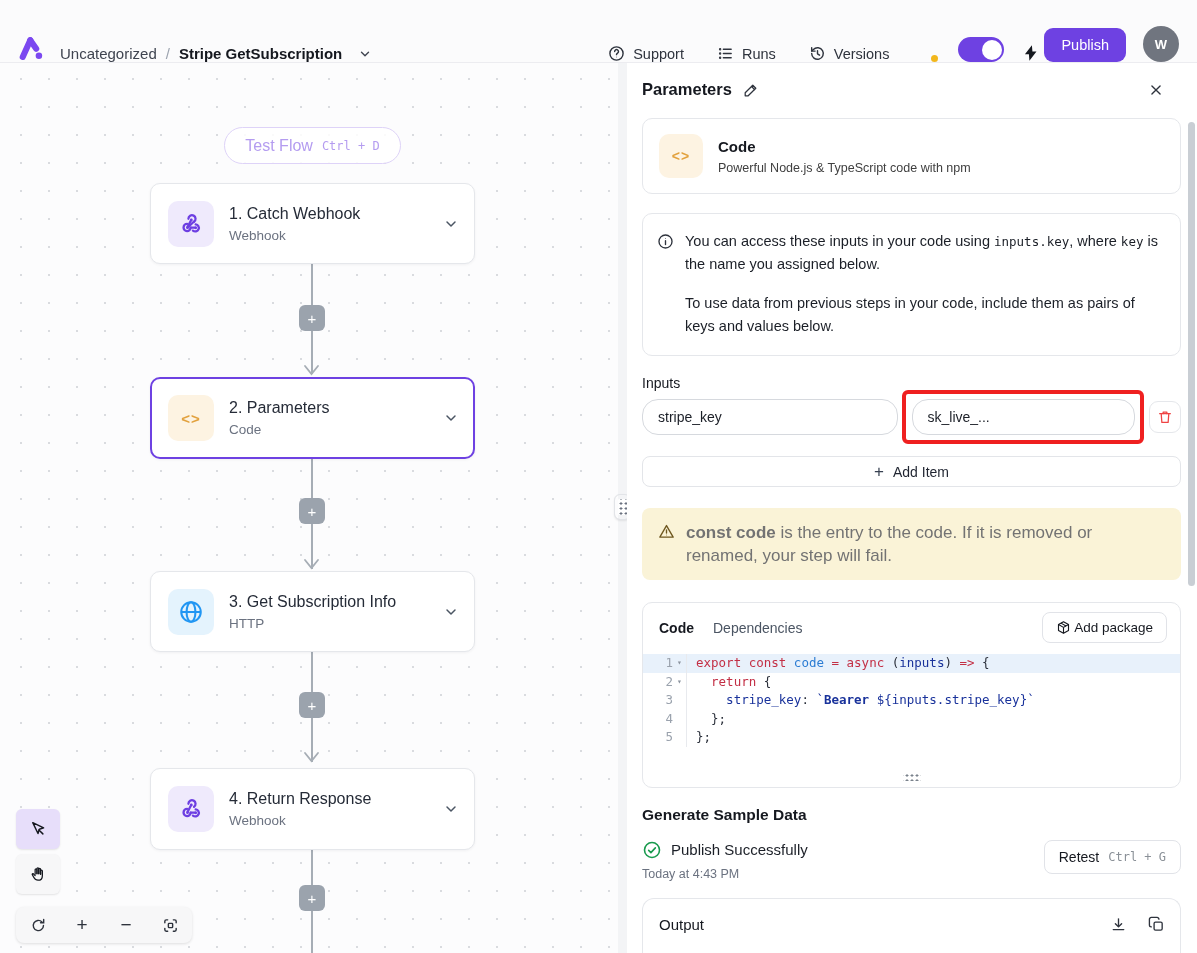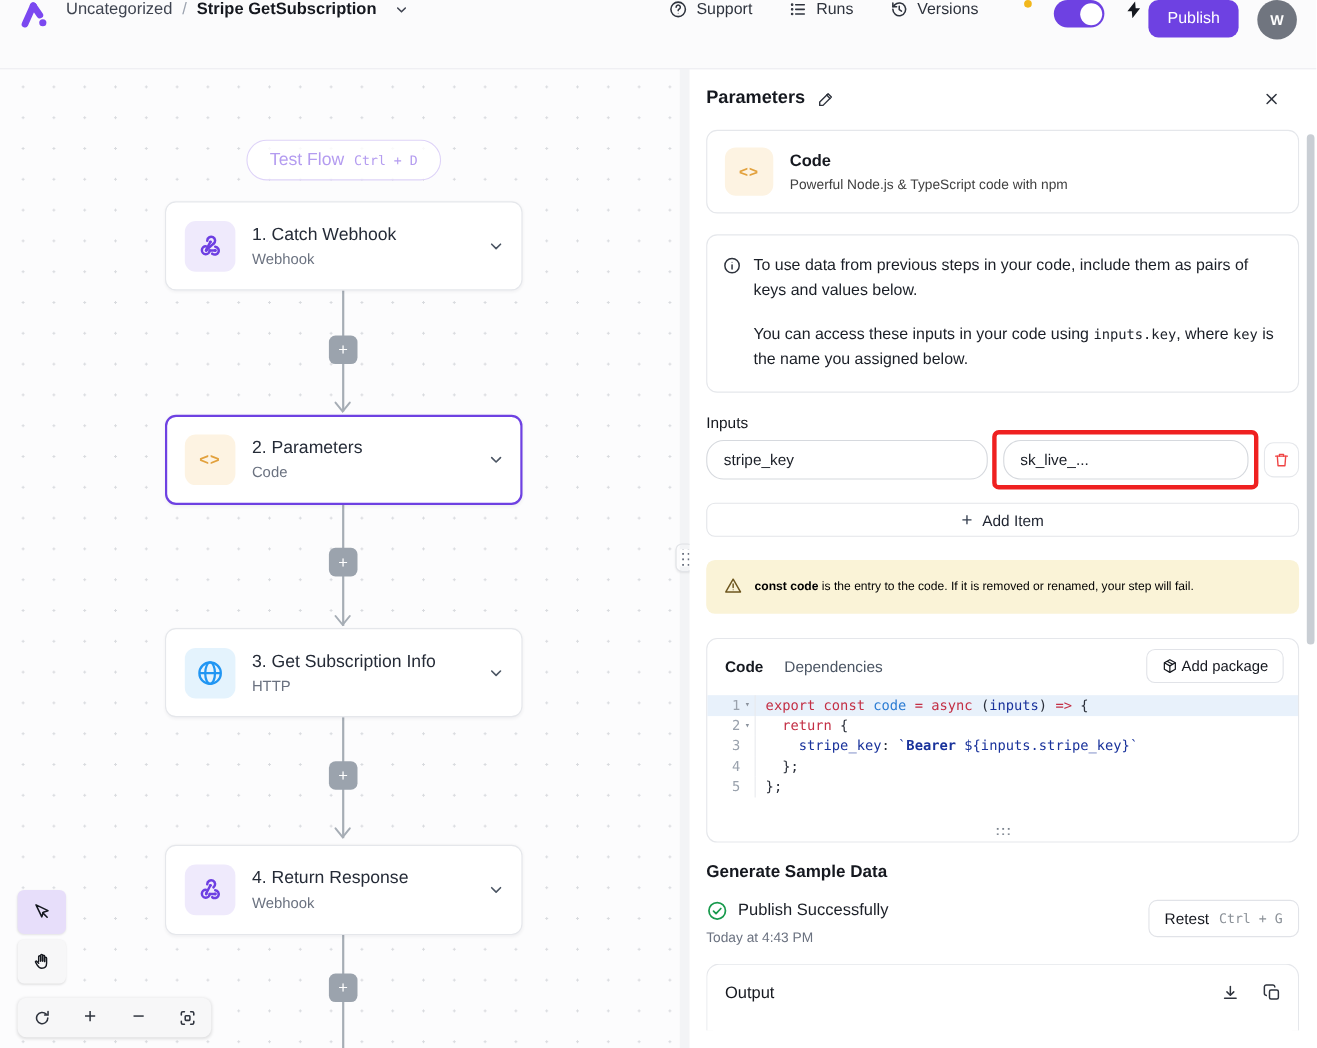"Uncategorized" .header { align-items: flex-start -> flex-end }
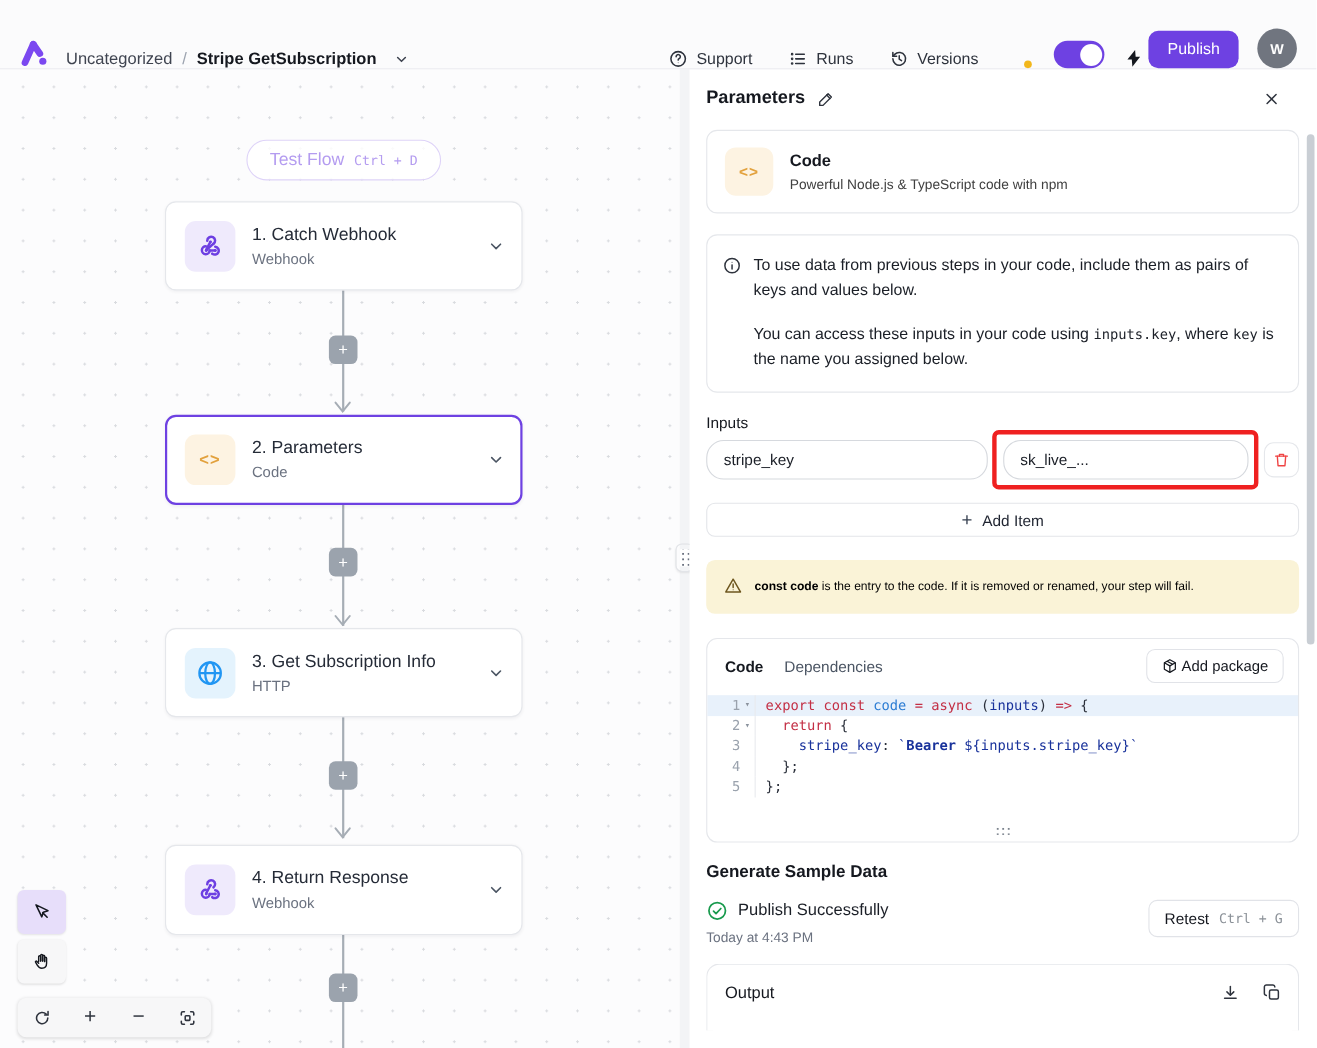"To use data from previous" p { order: before "You can access these inputs" -> after "You can access these inputs" }
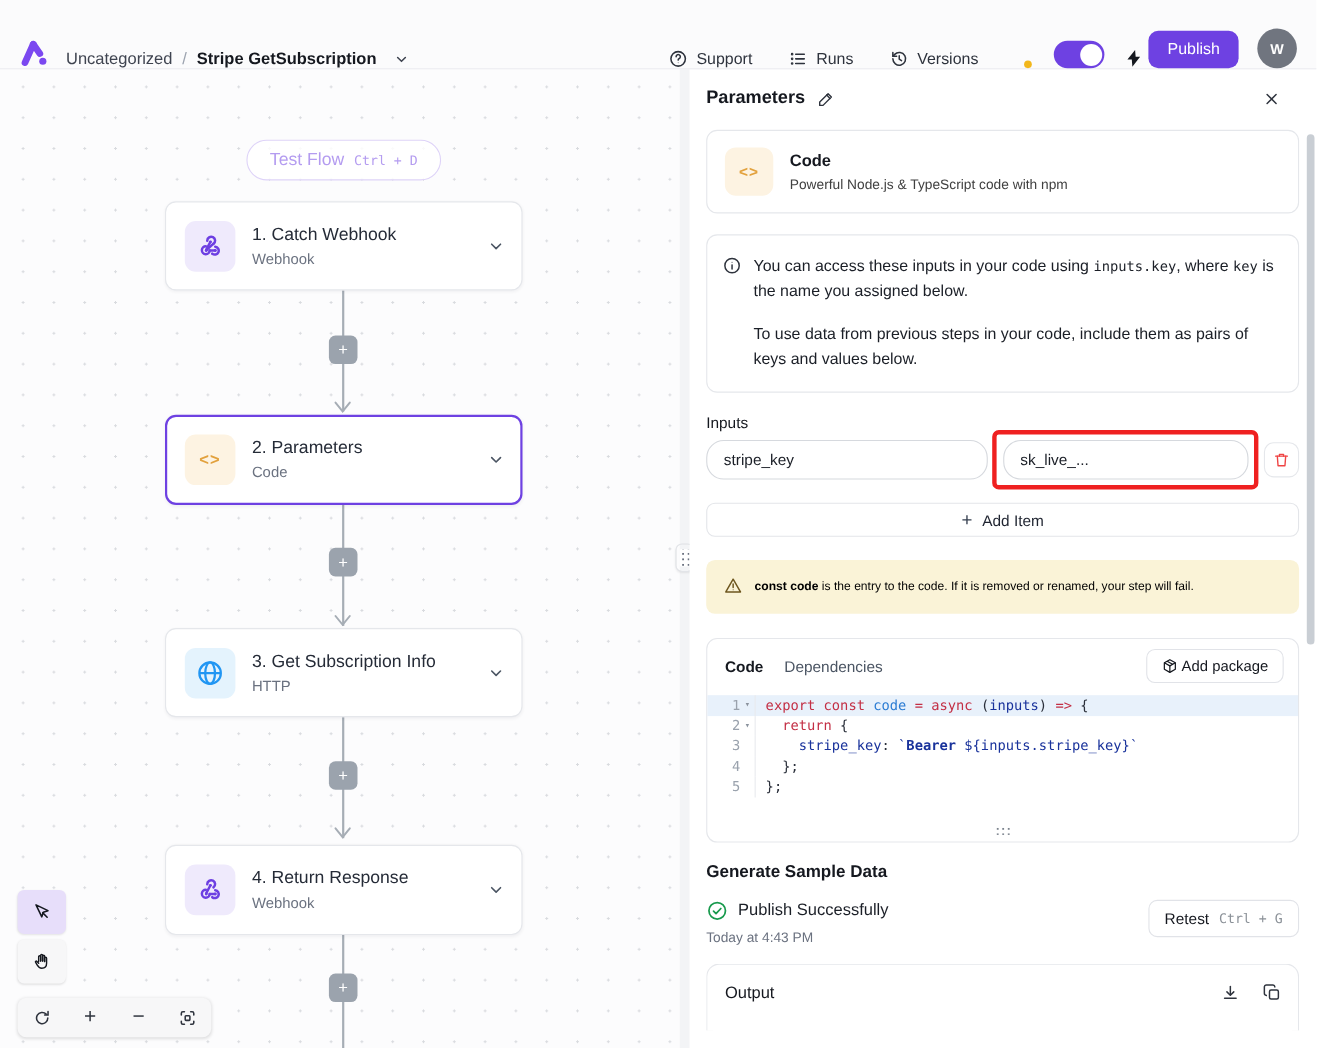"const code is the entry" .warn-text { color: #000000 -> #737373; font-size: 11px -> 17px }
